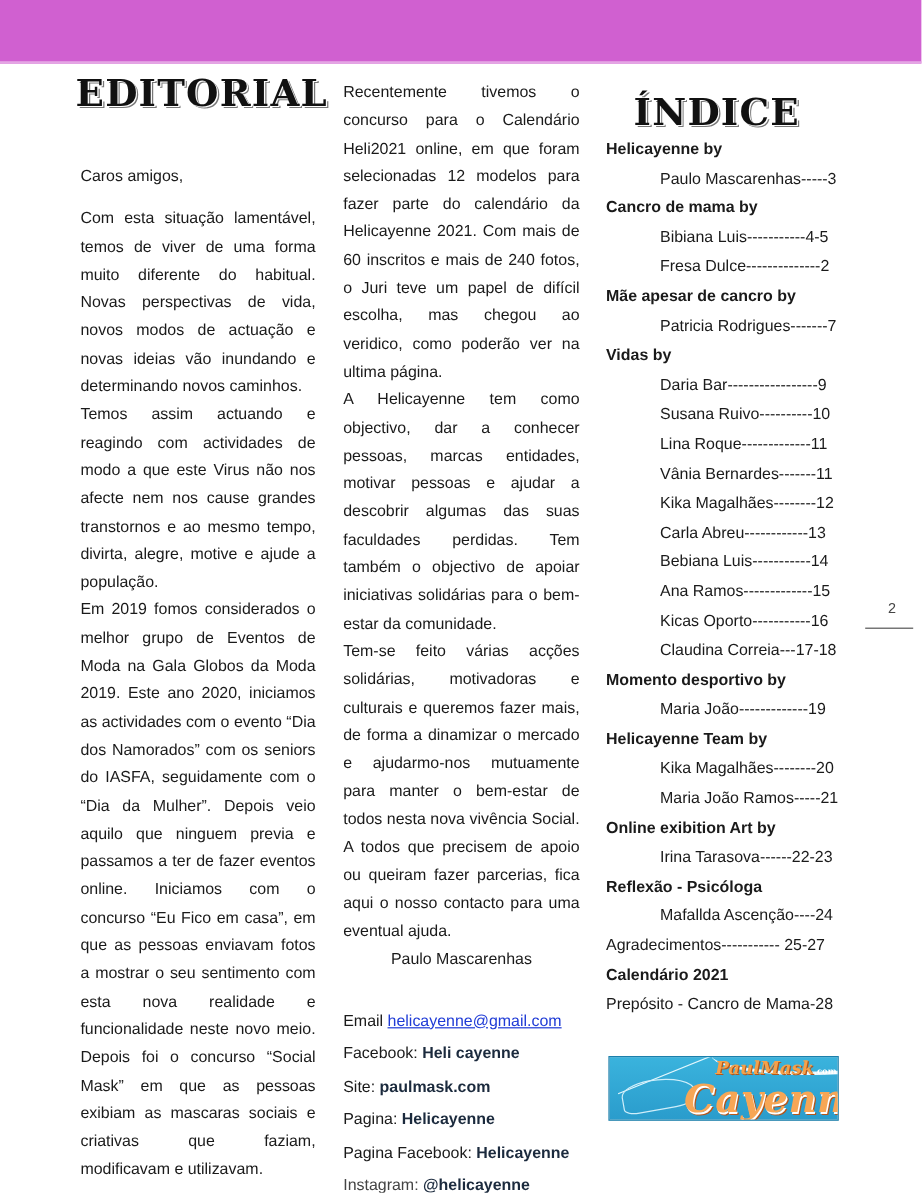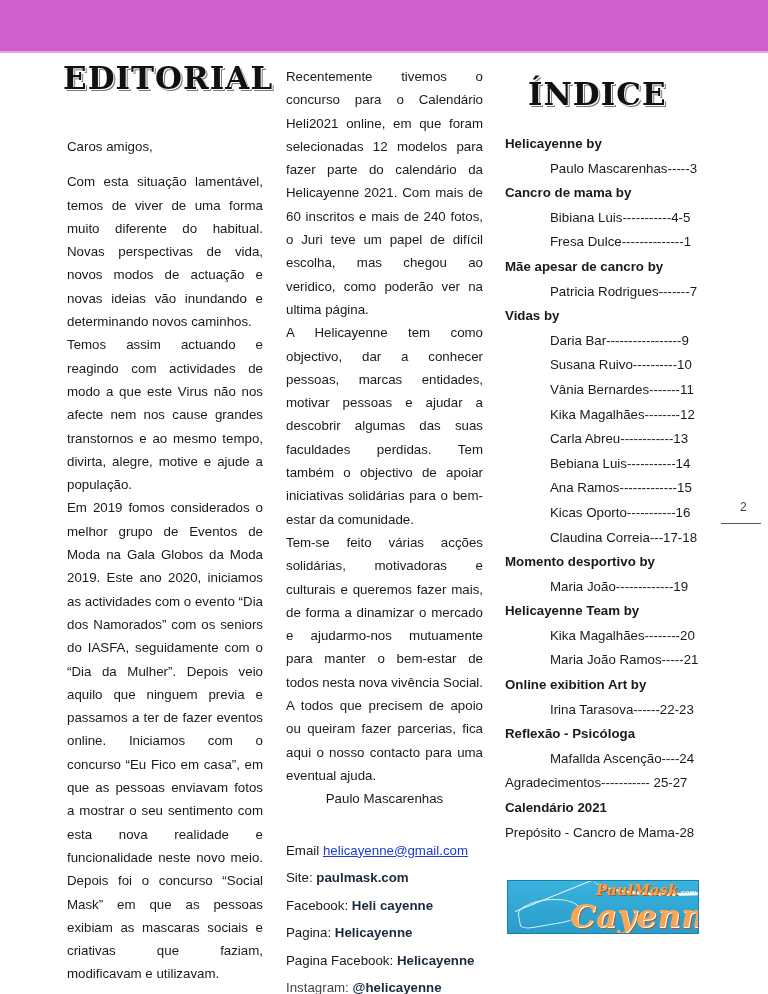"Helicayenne by" .col-right { top: 132px -> 112px }
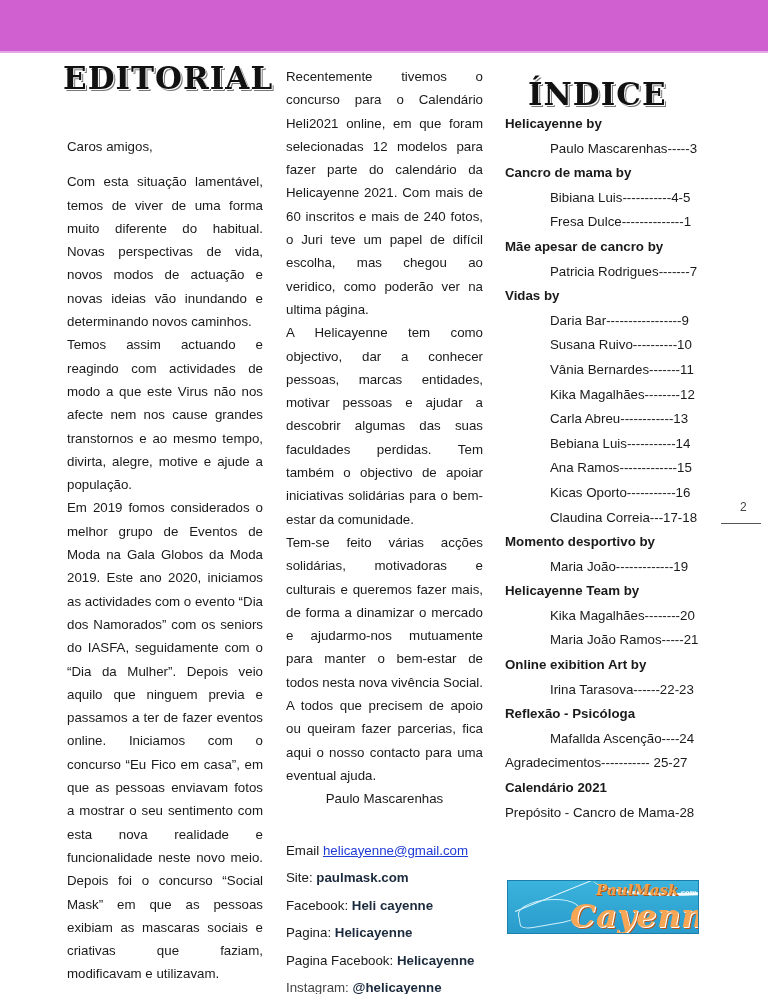"Fresa Dulce--------------1" div.toc-item { text: Dulce--------------1 -> Dulce--------------2 }
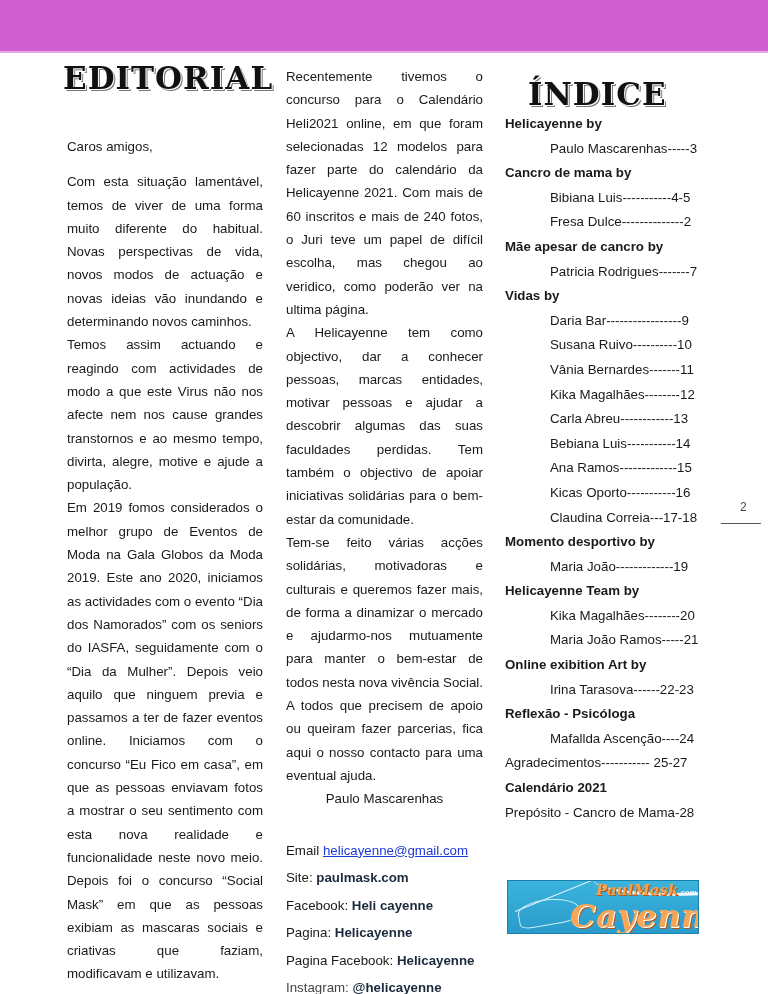"Lina Roque-------------11" div.toc-item { html: none -> <div>Lina Roque-------------11</div> }
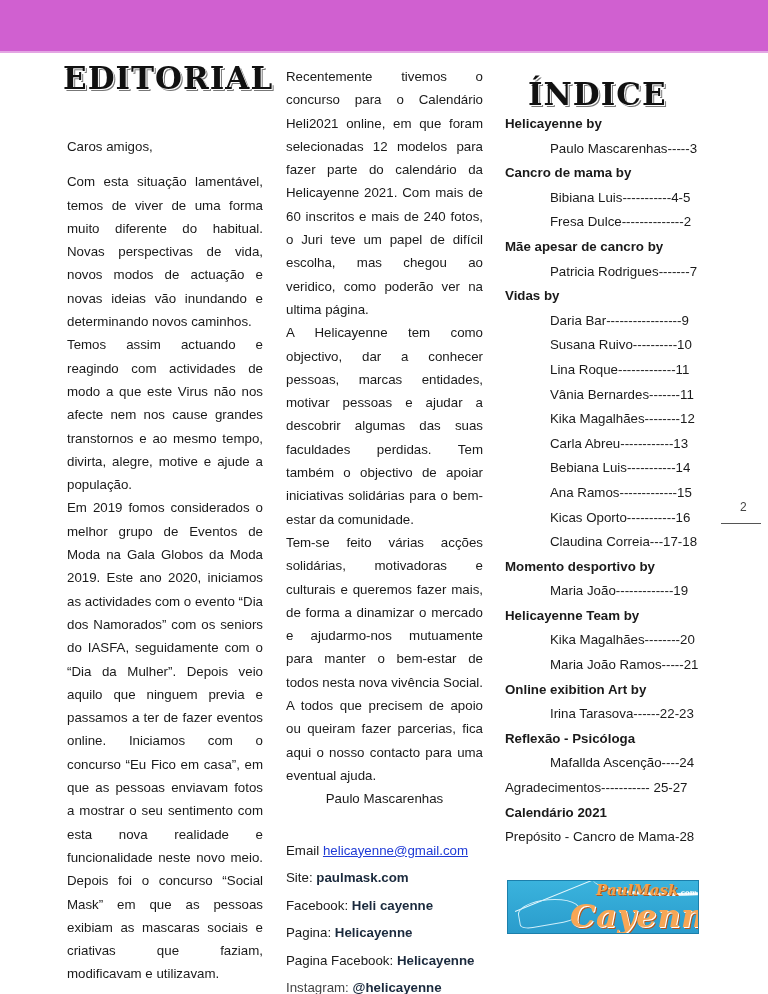"Site: paulmask.com" div { order: before "Facebook: Heli cayenne" -> after "Facebook: Heli cayenne" }
